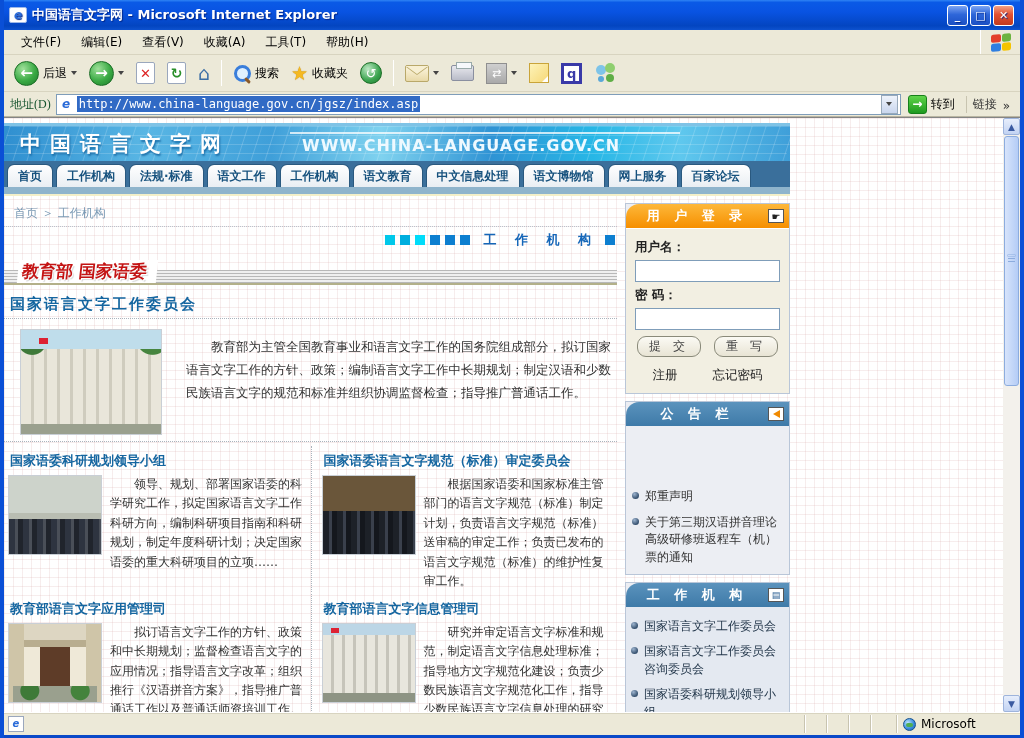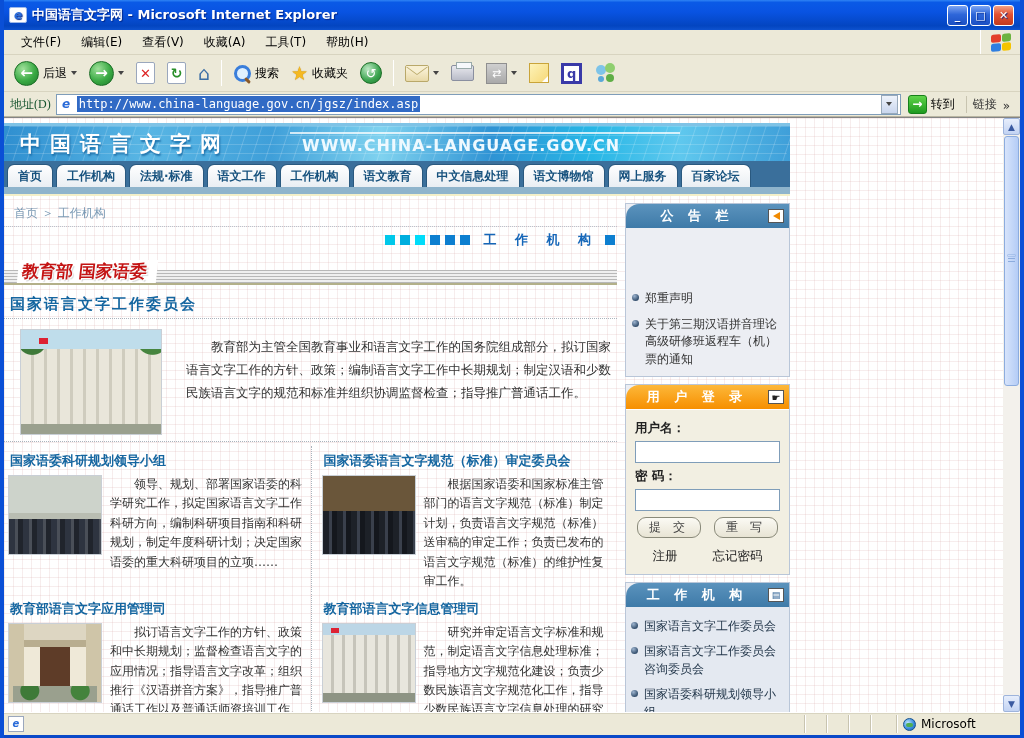"公 告 栏" div.panel { order: before "用 户 登 录" -> after "用 户 登 录" }
